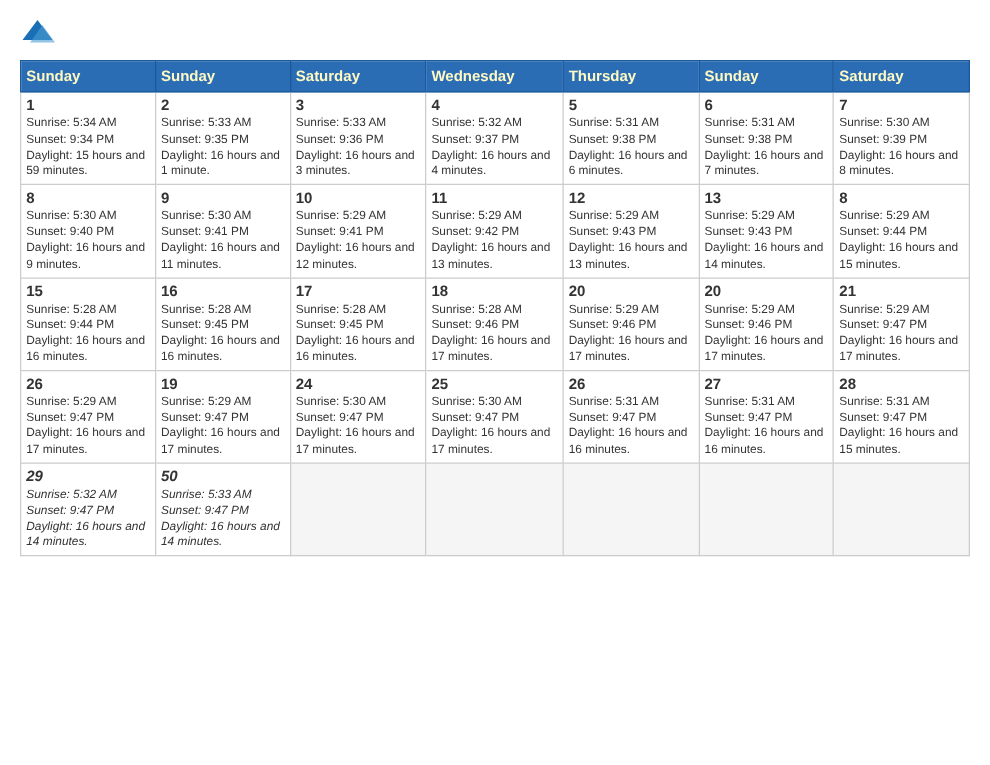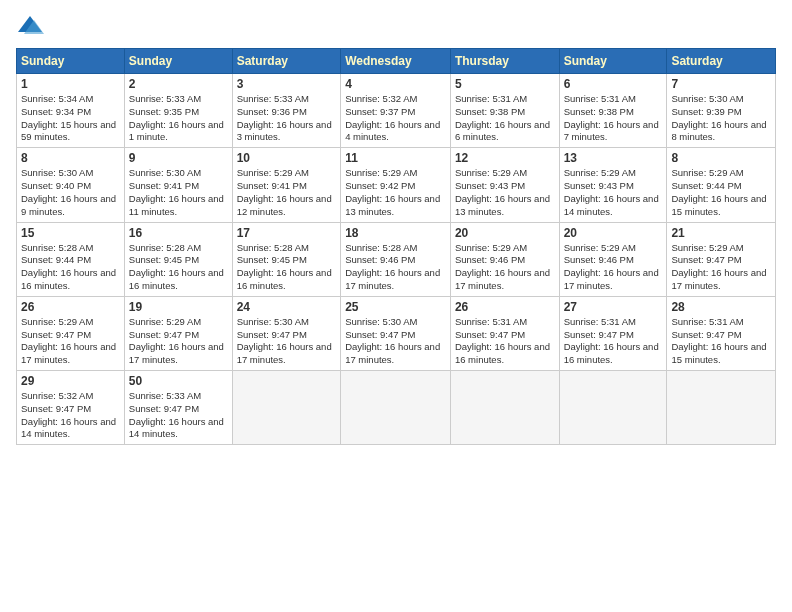"29" .last-row td { font-style: none -> italic }
